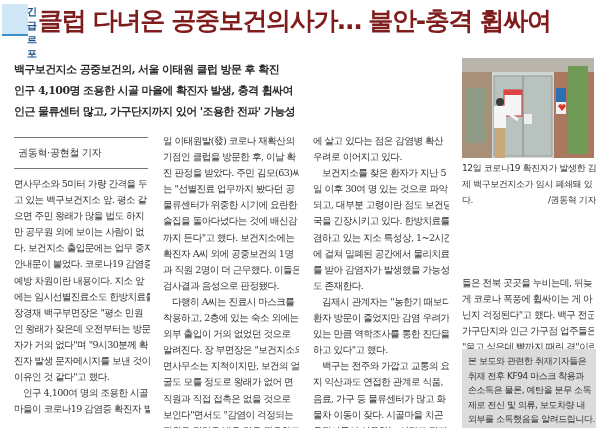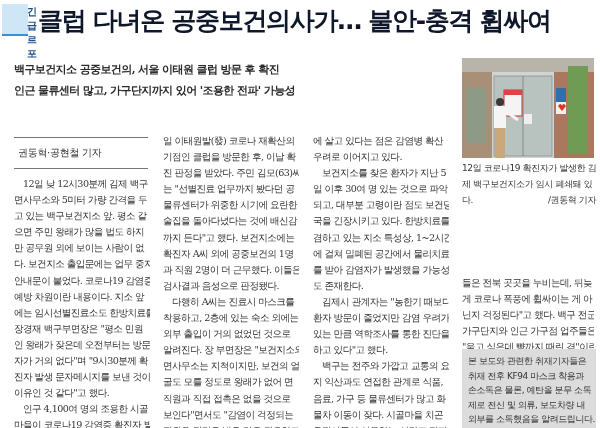"클럽 다녀온 공중보건의사가… 불안-충격 휩싸여" .headline { color: #0f172a -> #7f1d1d }
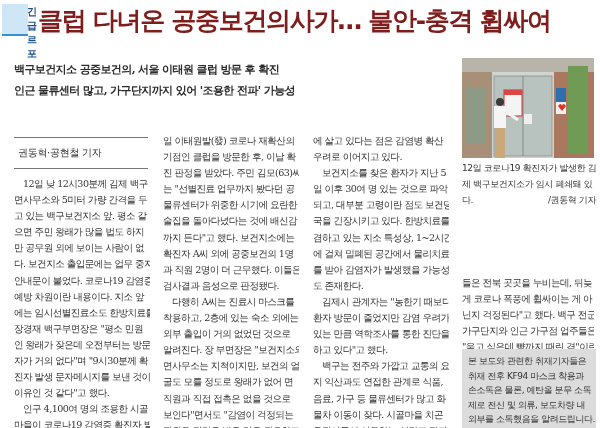"인구 4,100명 조용한 시골 마을에" div { html: none -> <div>인구 4,100명 조용한 시골 마을에 확진자 발생, 충격 휩싸여</div> }
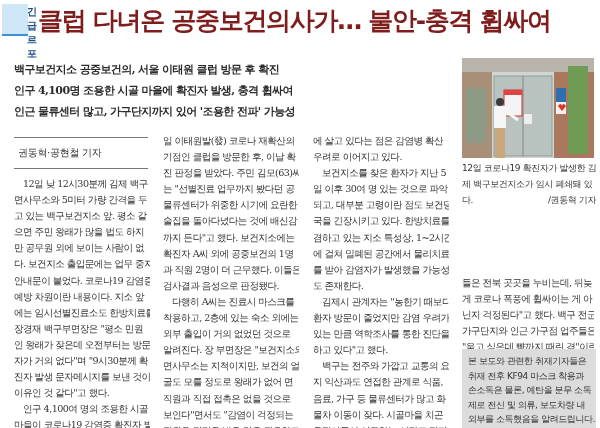"12일 낮 12시30분께 김제 백구" div.indent { html: <div>12일 낮 12시30분께 김제 백구</div> -> none }
